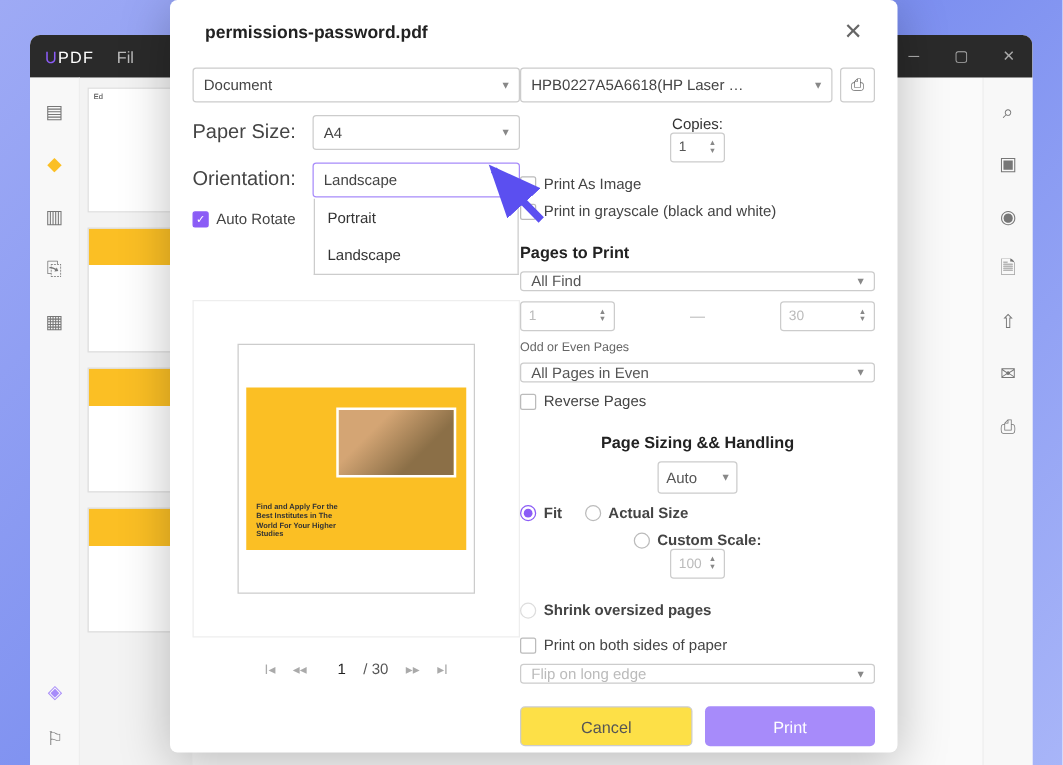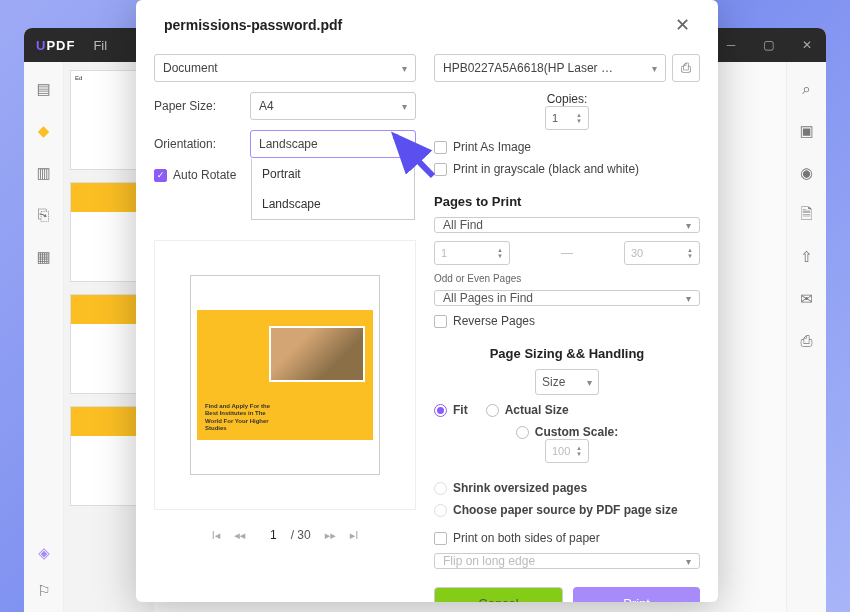"UPDF" .titlebar-logo { font-weight: 700 -> 400 }
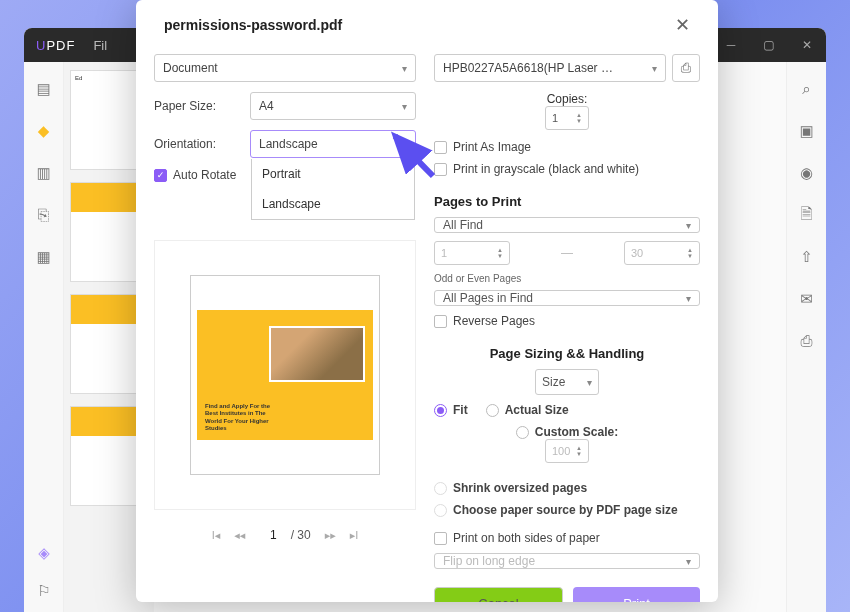"Document" .dlg-body { gap: 18px -> none }
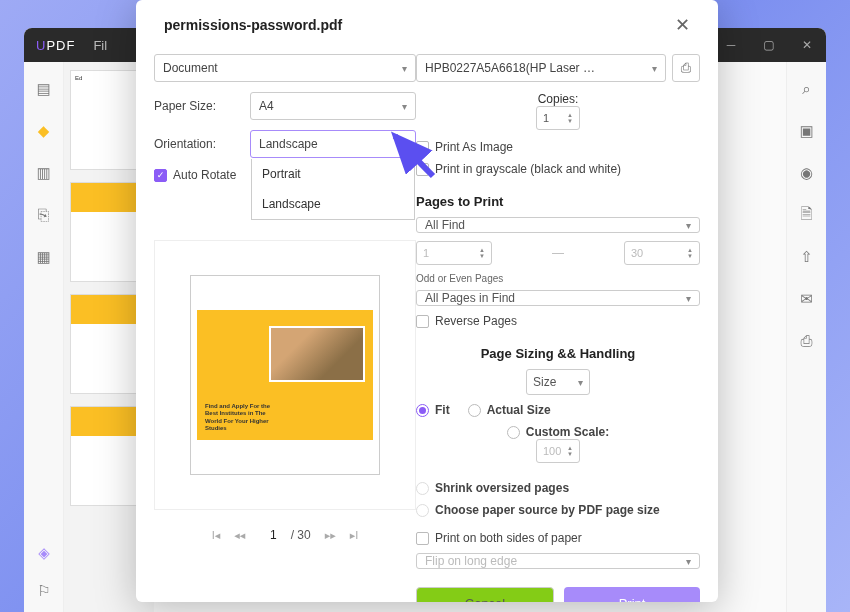"Paper Size:" .form-label { font-size: 12px -> 16px }
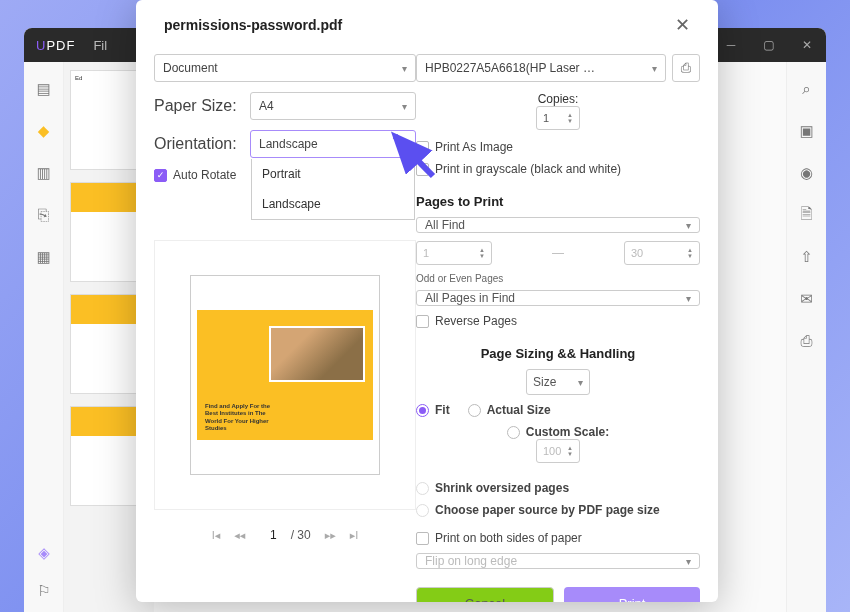"All Pages in Find" span { text: Find -> Even }
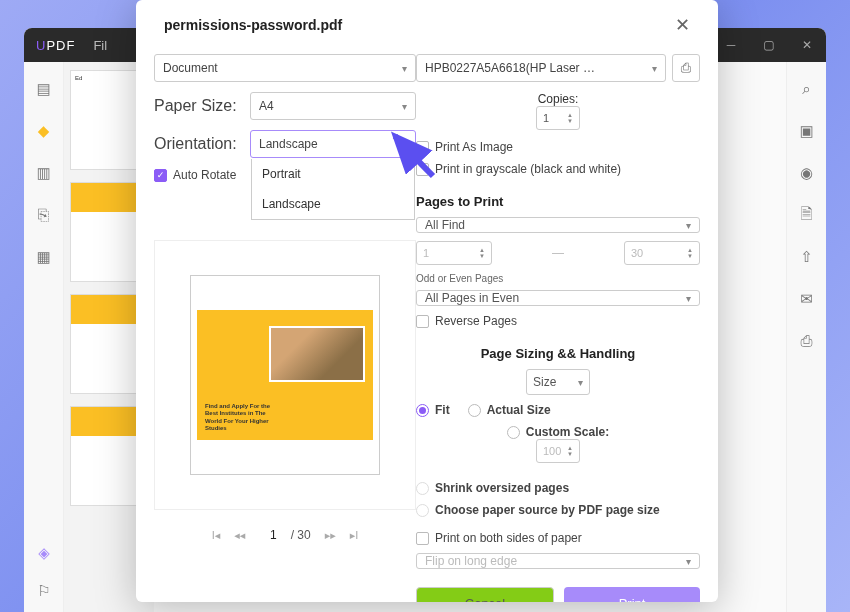"Size" span { text: Size -> Auto }
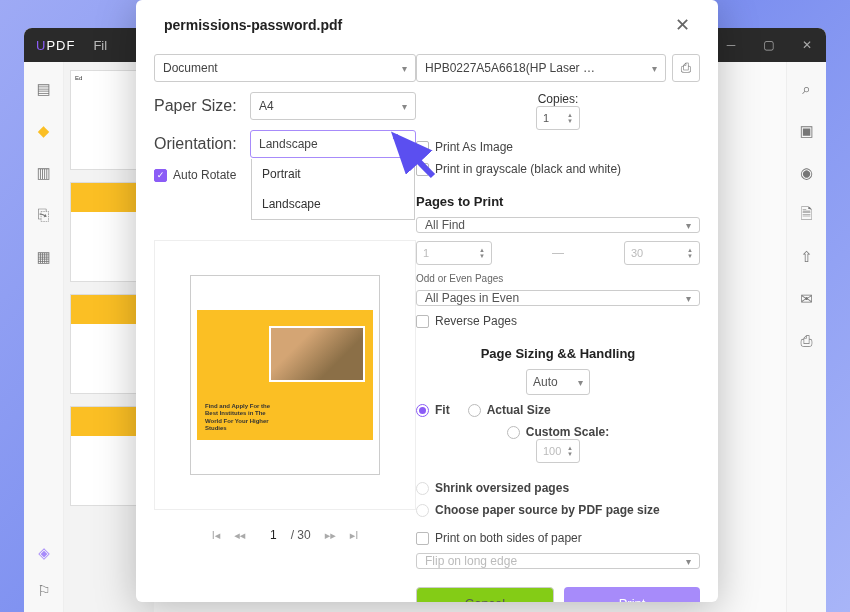"Choose paper source by PDF" div.radio-row { html: <div> <div> <div></div> <span>Choose paper source by PDF page size</span> </div> </div> -> none }
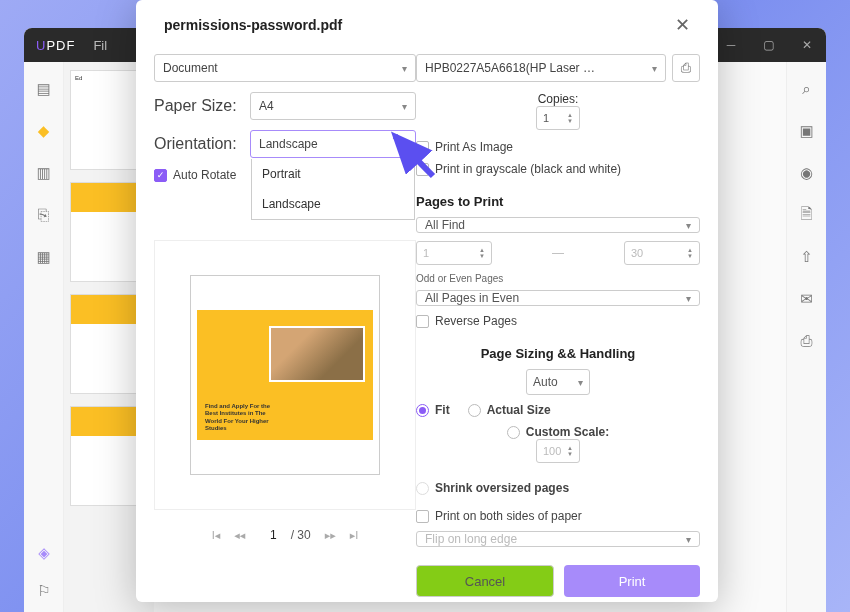"Cancel" .btn-cancel { background: #84cc16 -> #fde047 }
